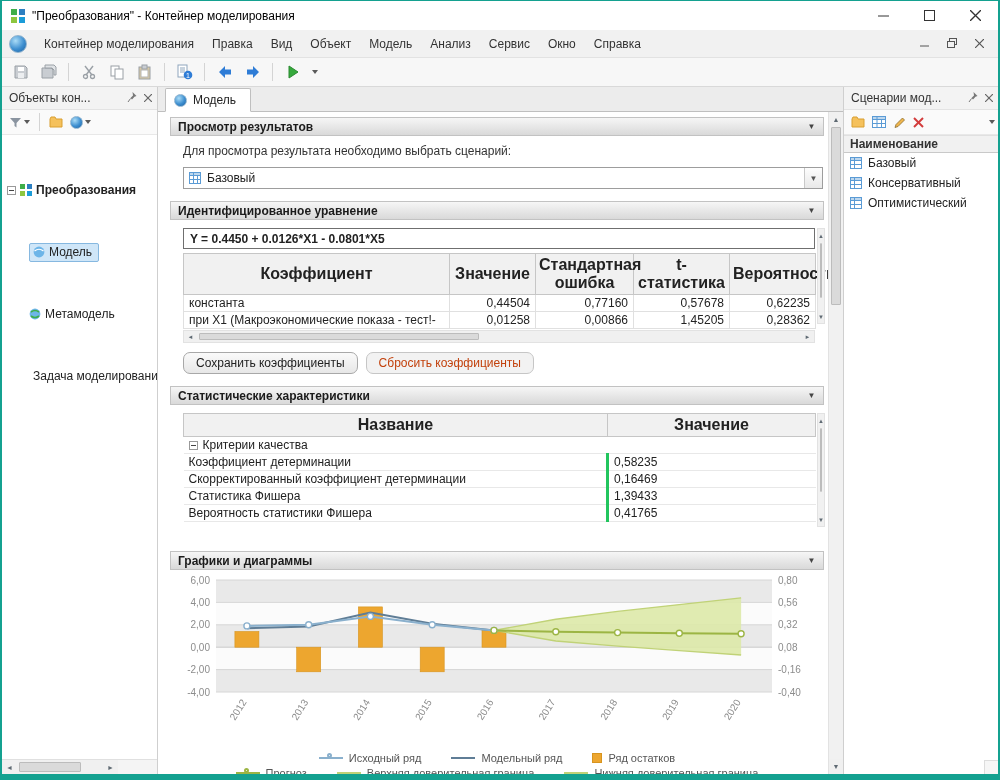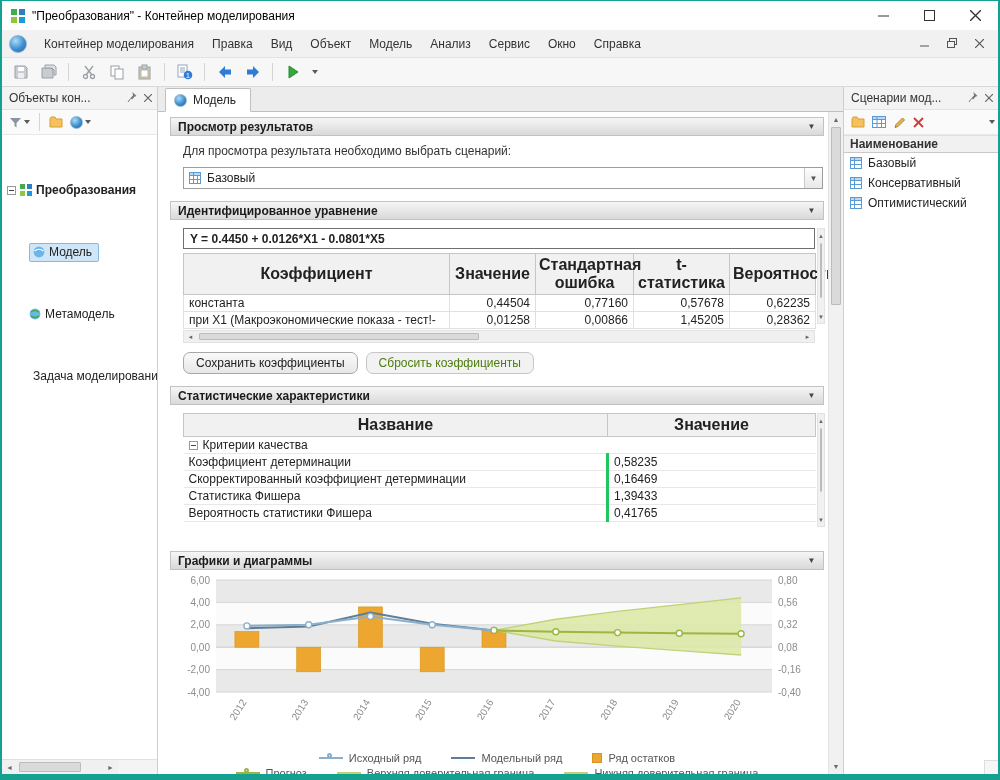"Сбросить коэффициенты" .btn.disabled { color: #4d7c0f -> #c2410c }
